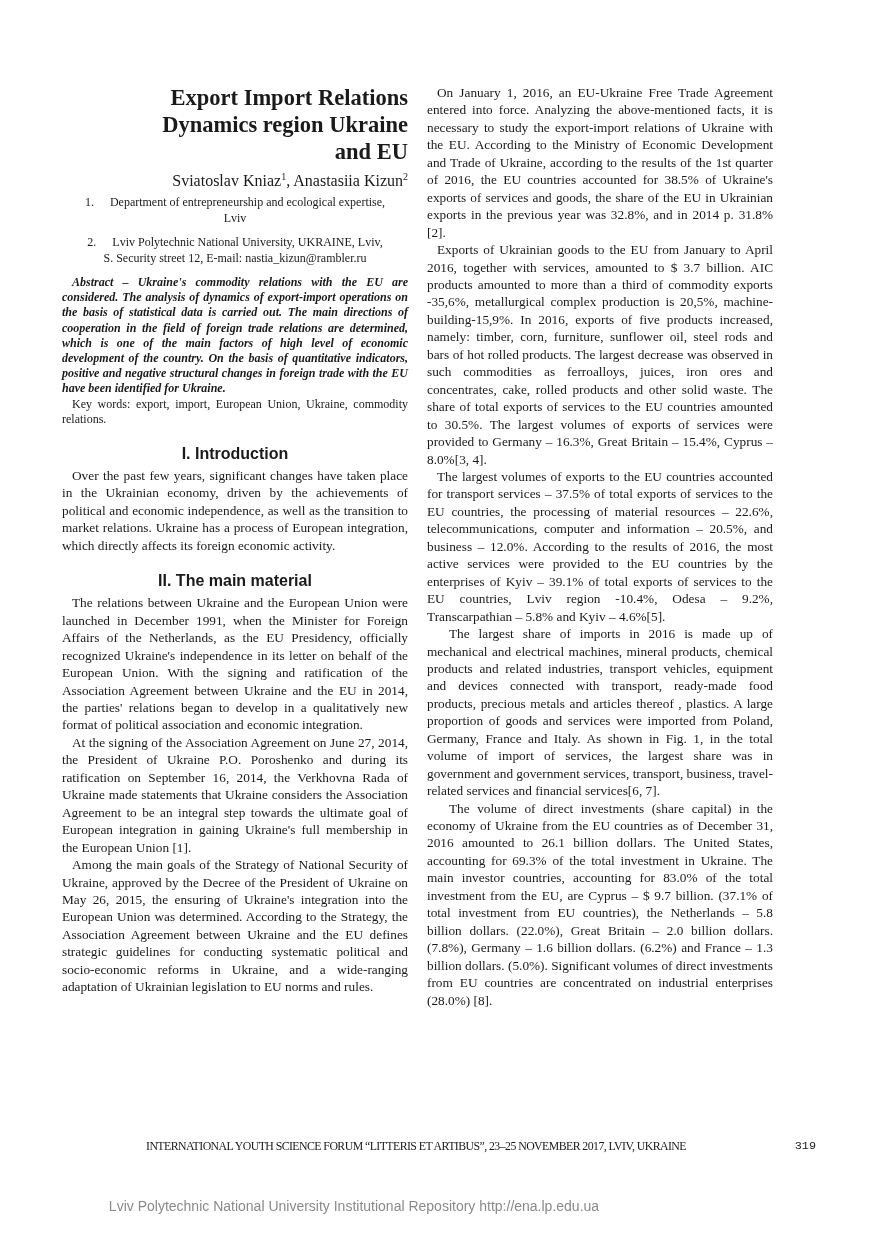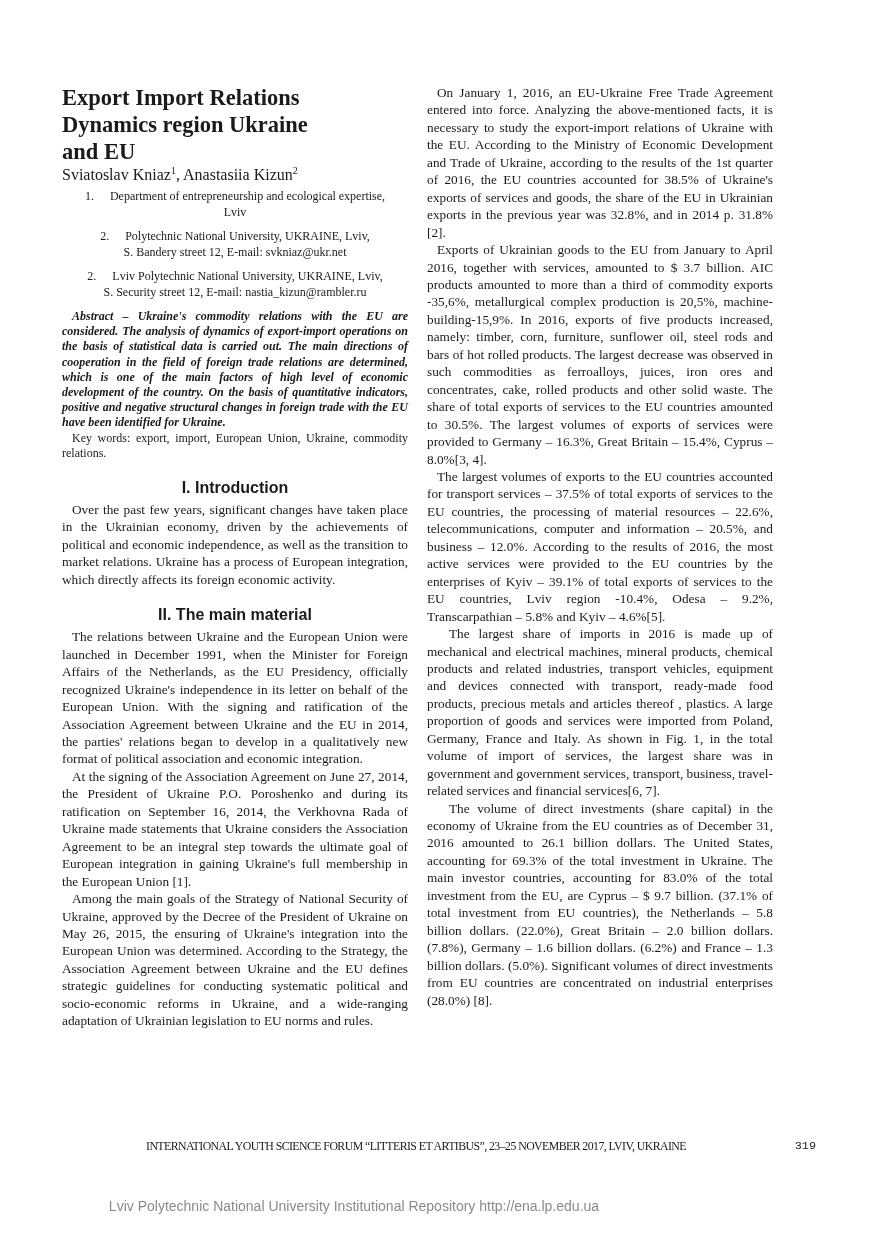"Export Import Relations" .title { text-align: left -> right }
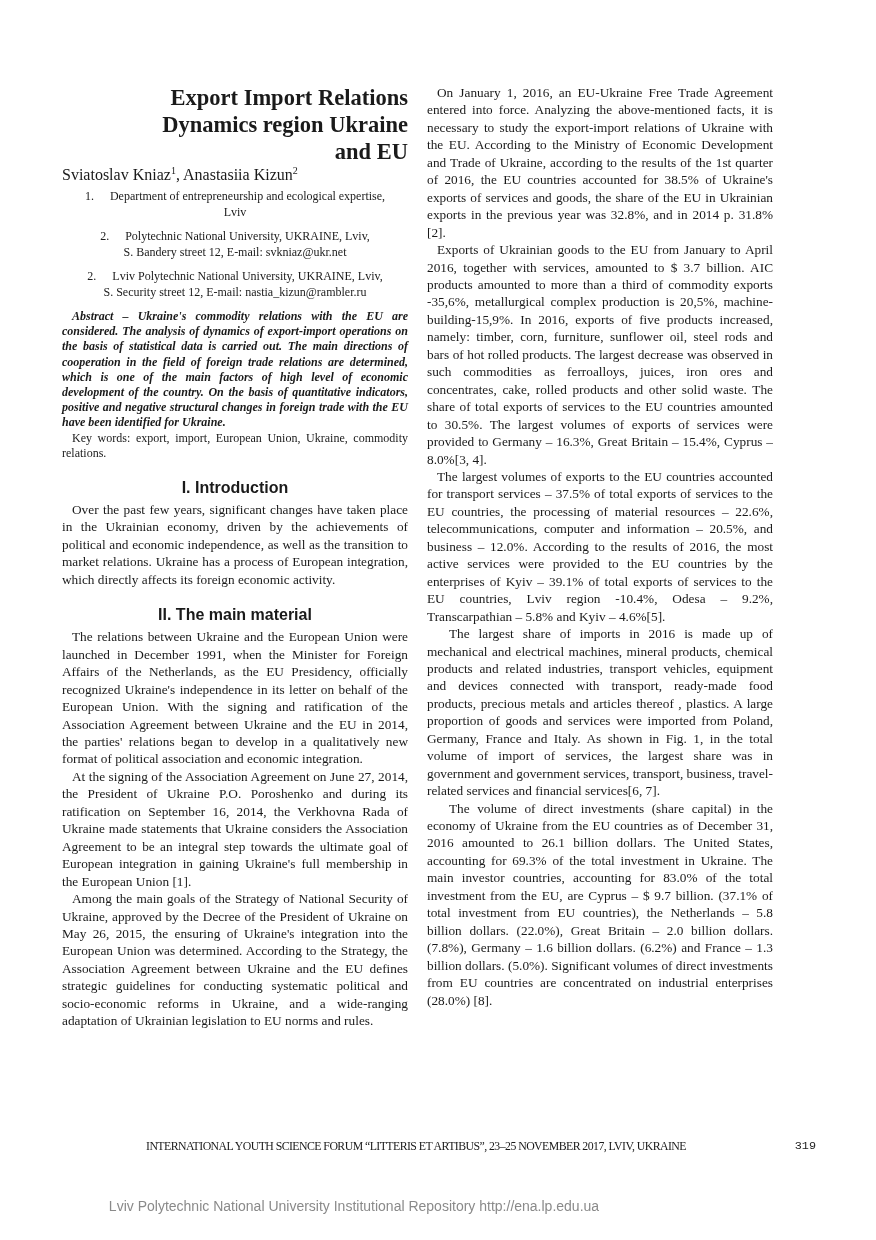"Sviatoslav Kniaz1, Anastasiia Kizun2" .authors { margin-top: none -> 6px; text-align: left -> right }
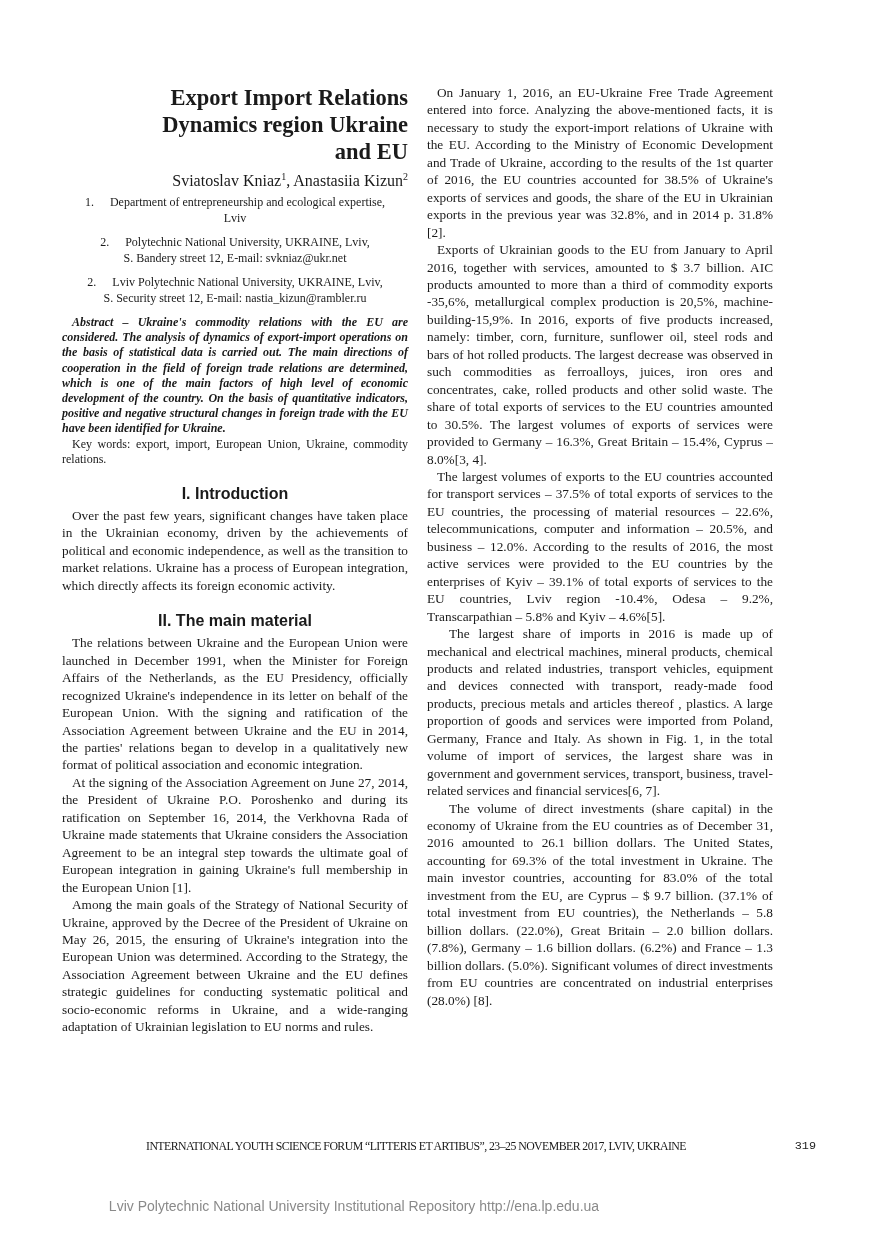"2. Polytechnic National University," div.affil { html: <div> <span>2.</span><span>Polytechnic National University, UKRAINE, Lviv,</span><br> <span>S. Bandery street 12, E-mail: svkniaz@ukr.net</span> </div> -> none }
